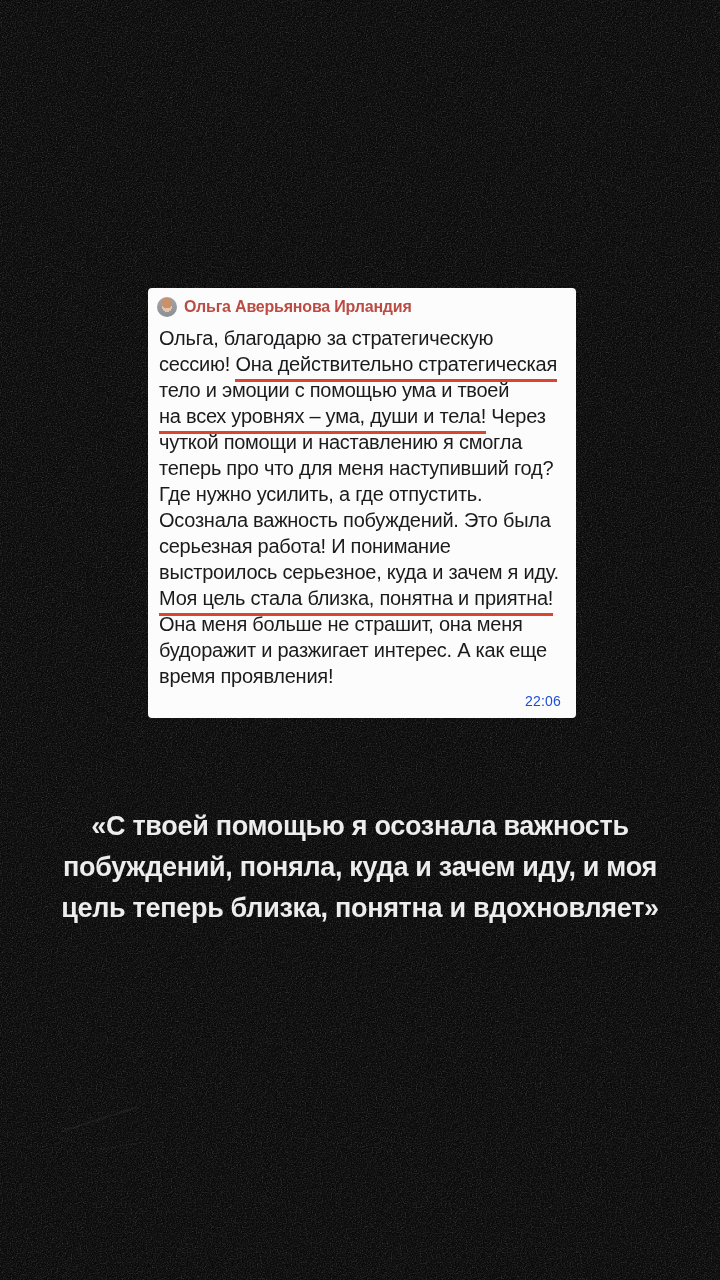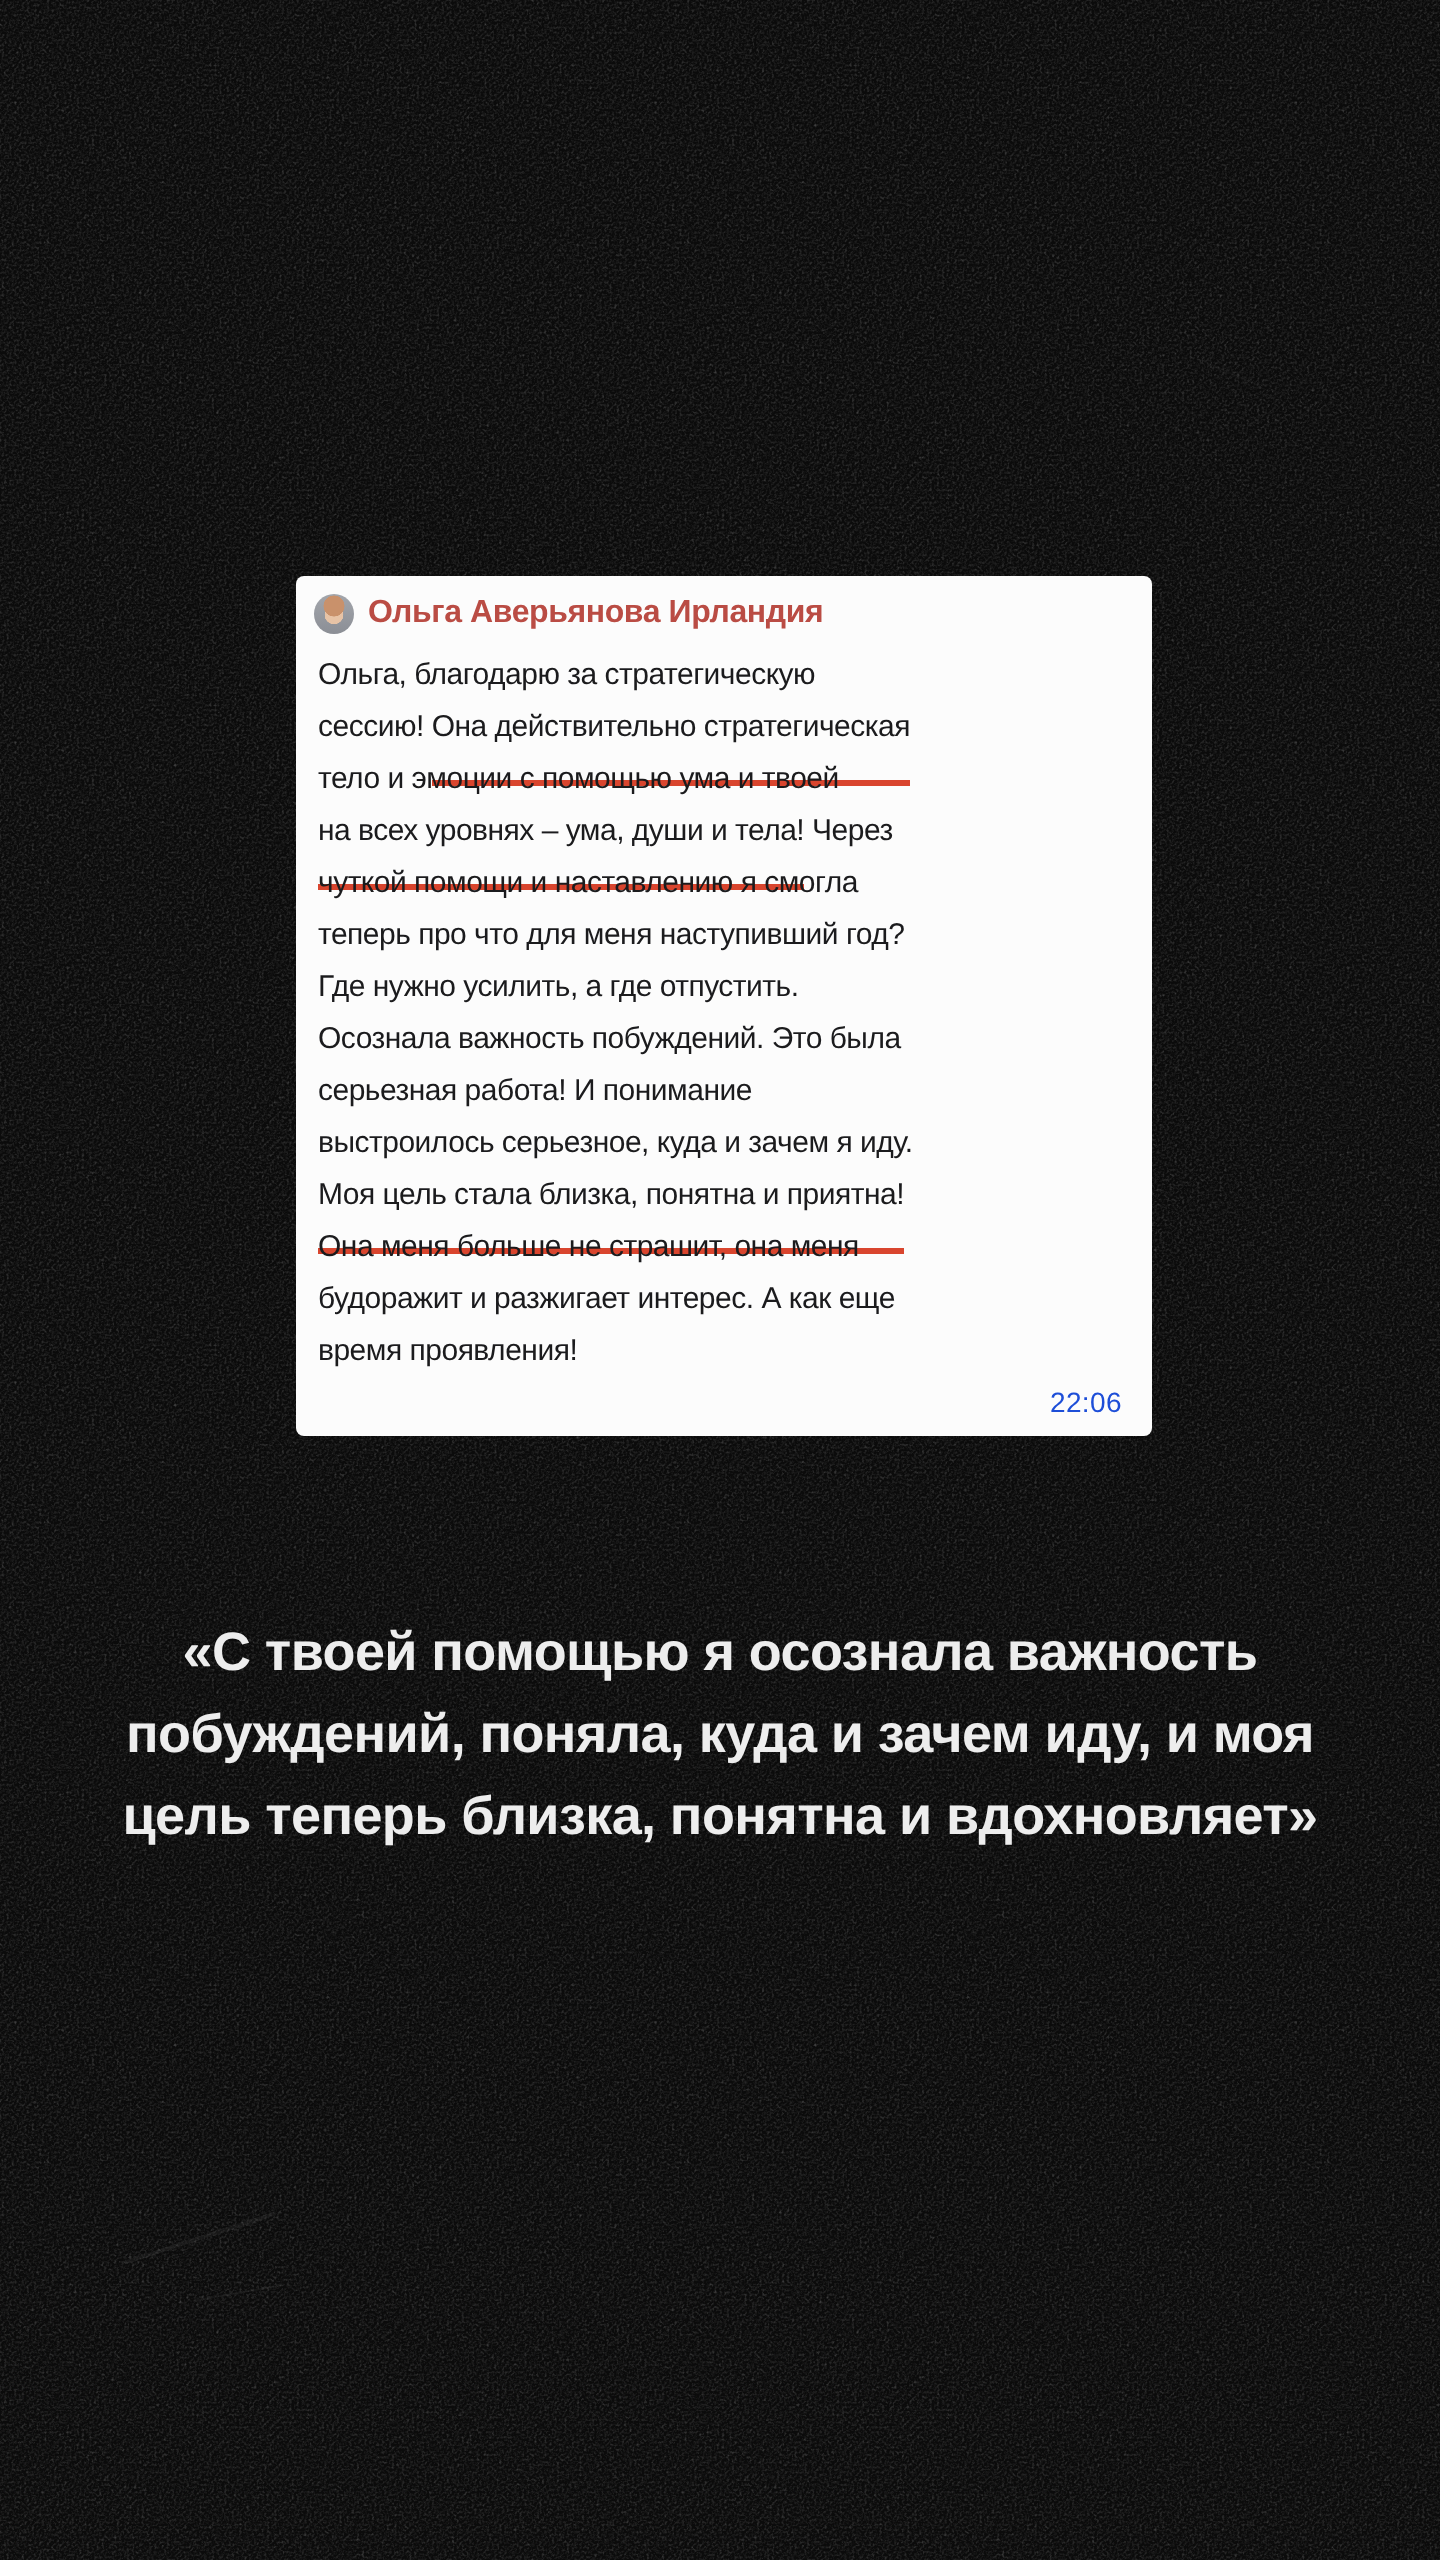"Ольга, благодарю за стратегическую" .message { font-size: 15px -> 20px }
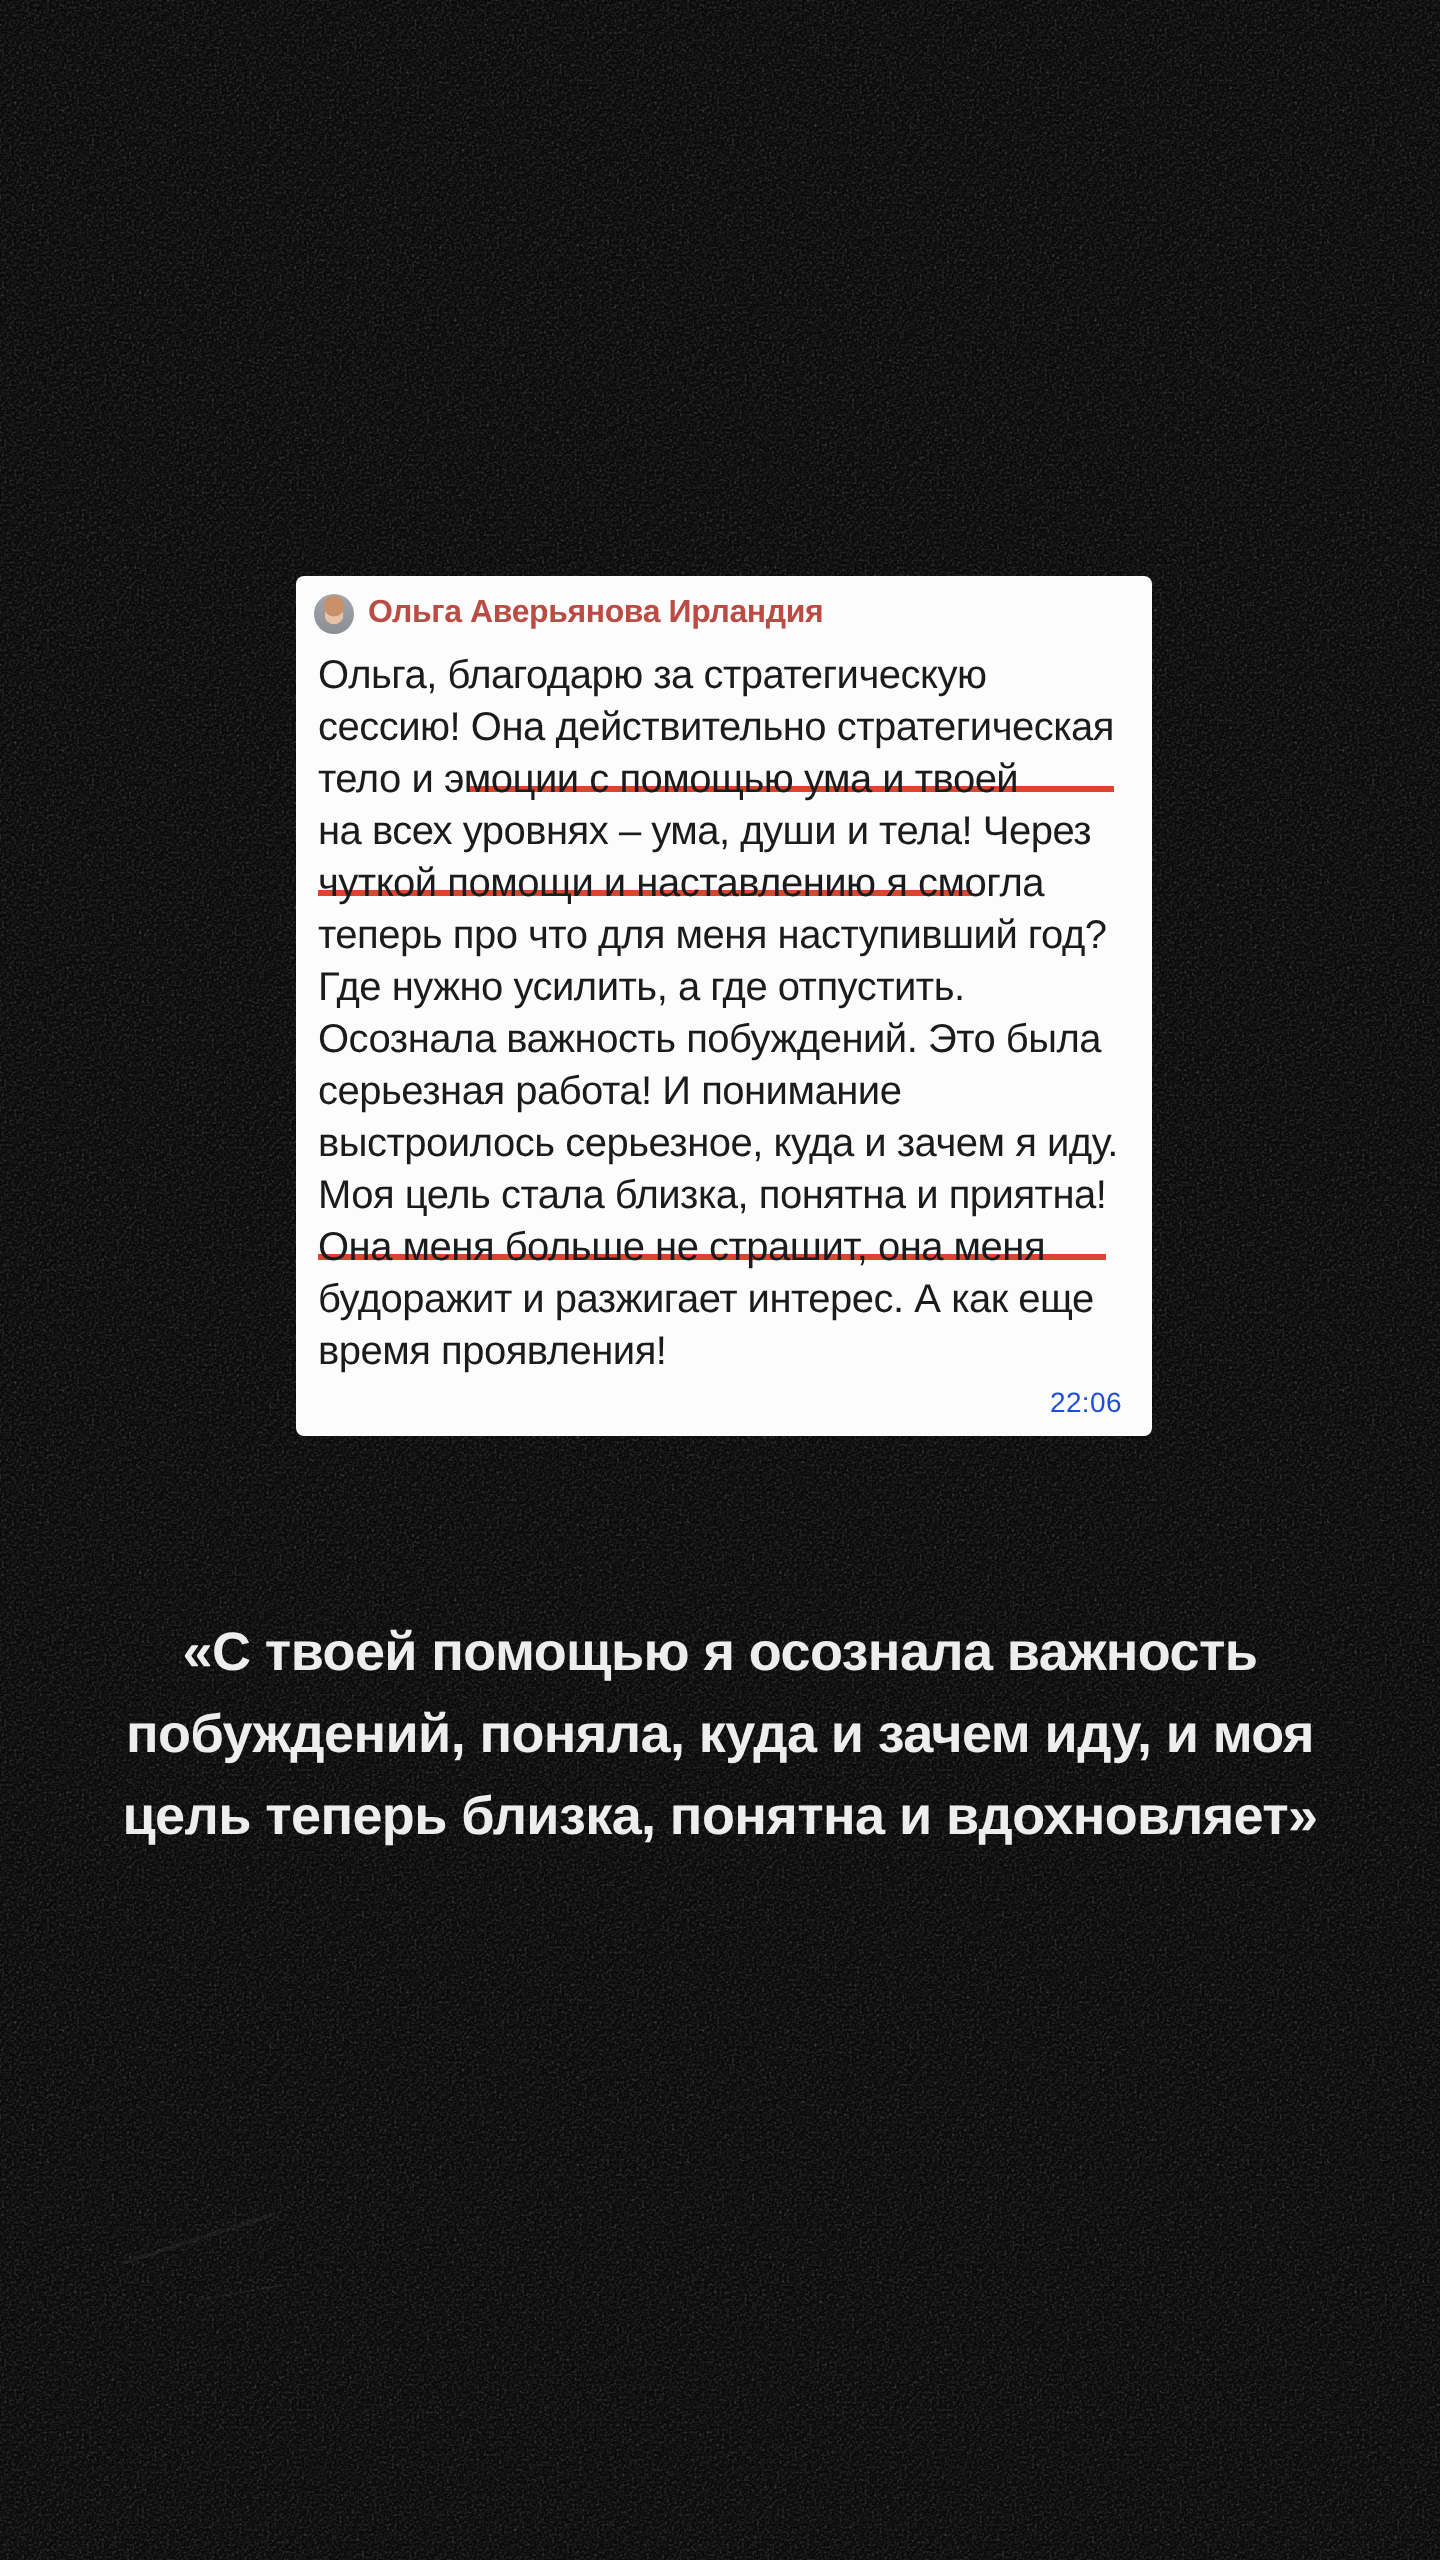"Она действительно стратегическая" .redline { padding-bottom: 18px -> 4px }
